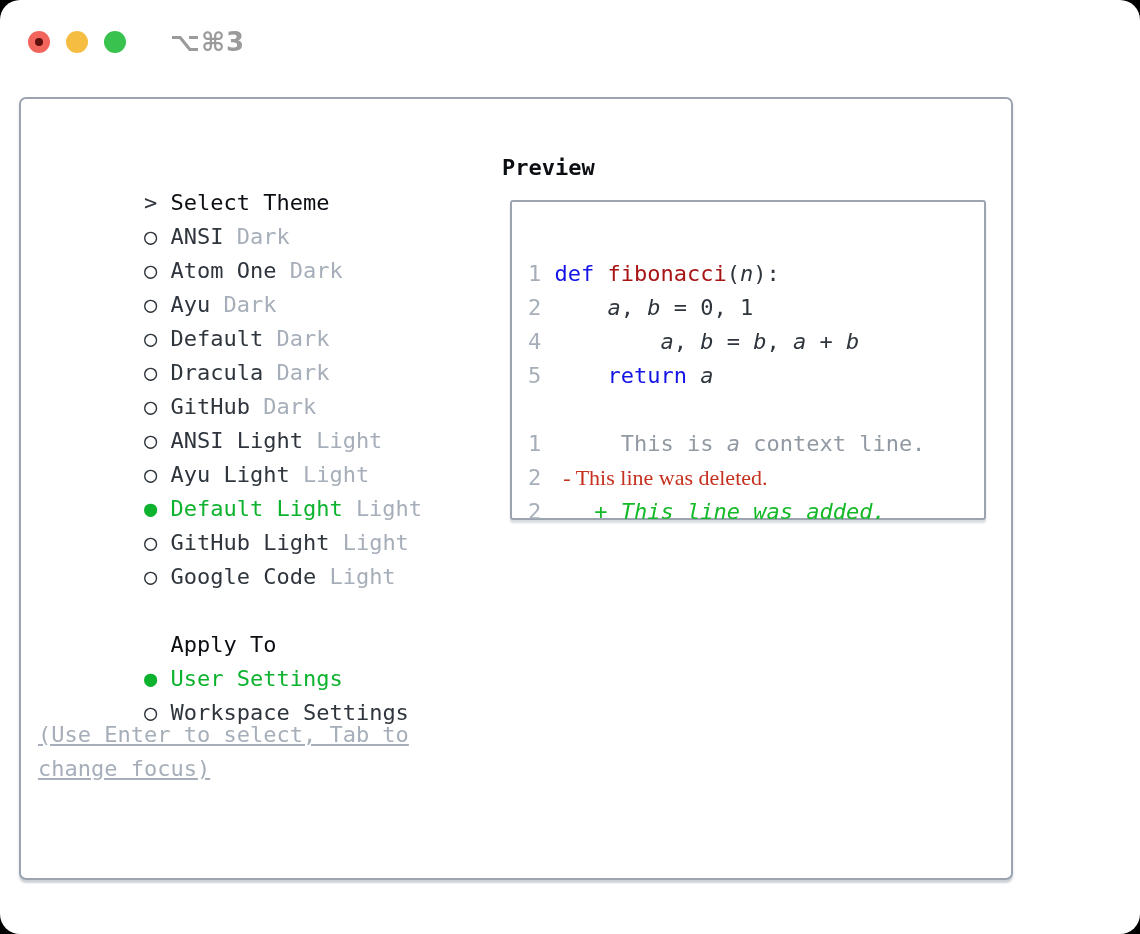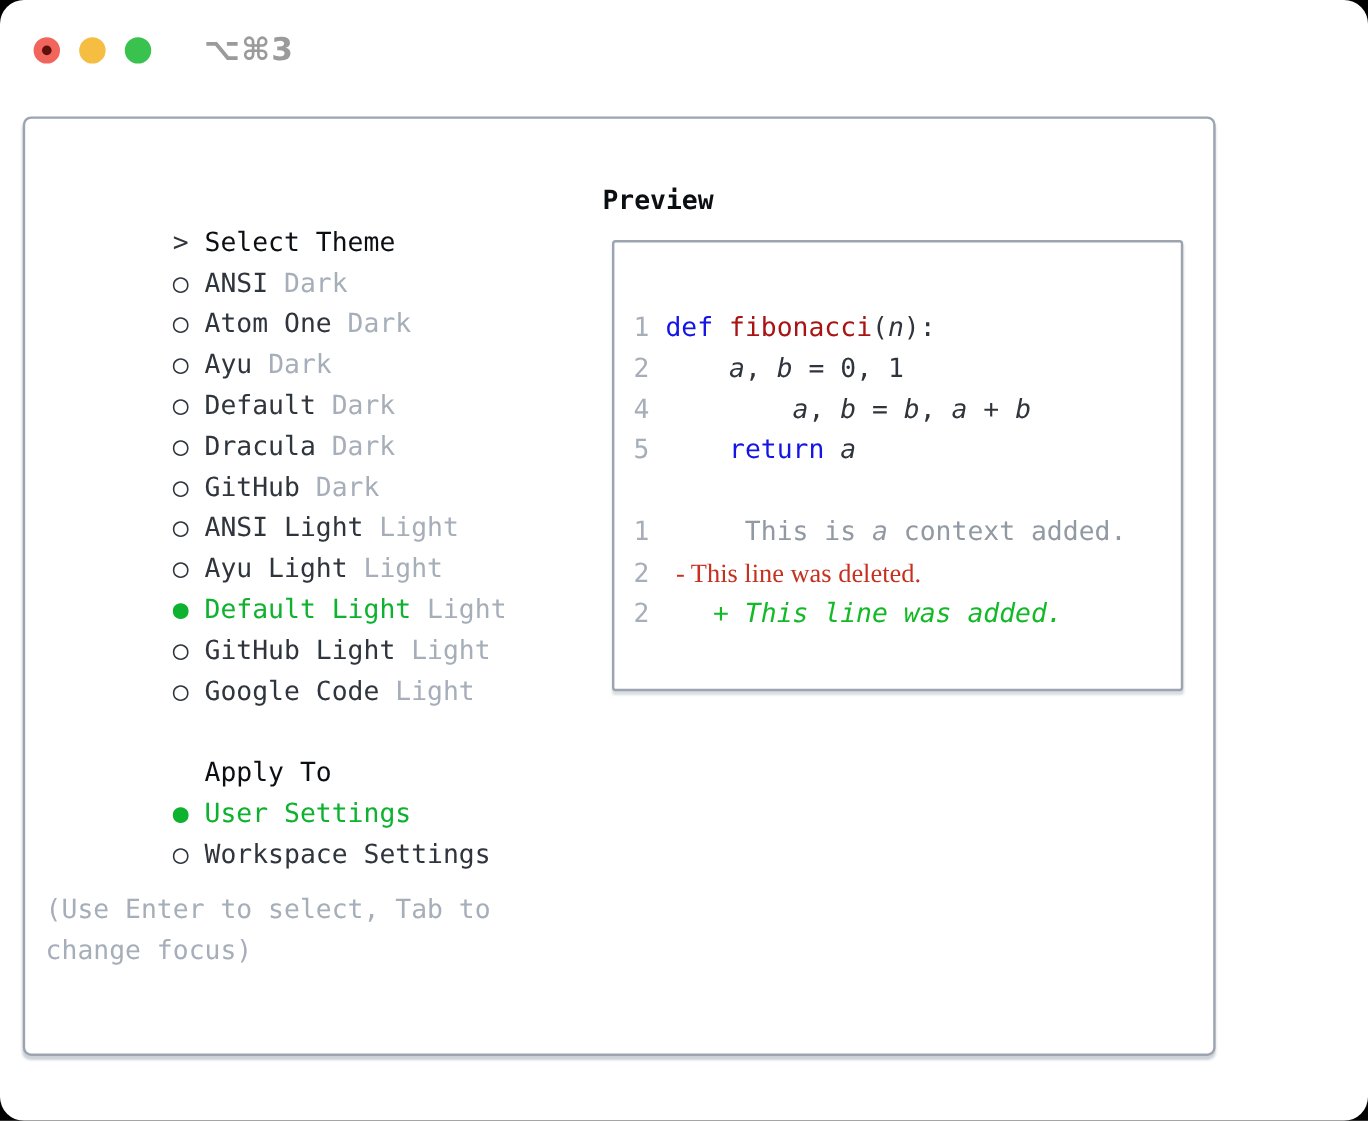"1 def fibonacci(n):" .preview-box { height: 376px -> 320px }
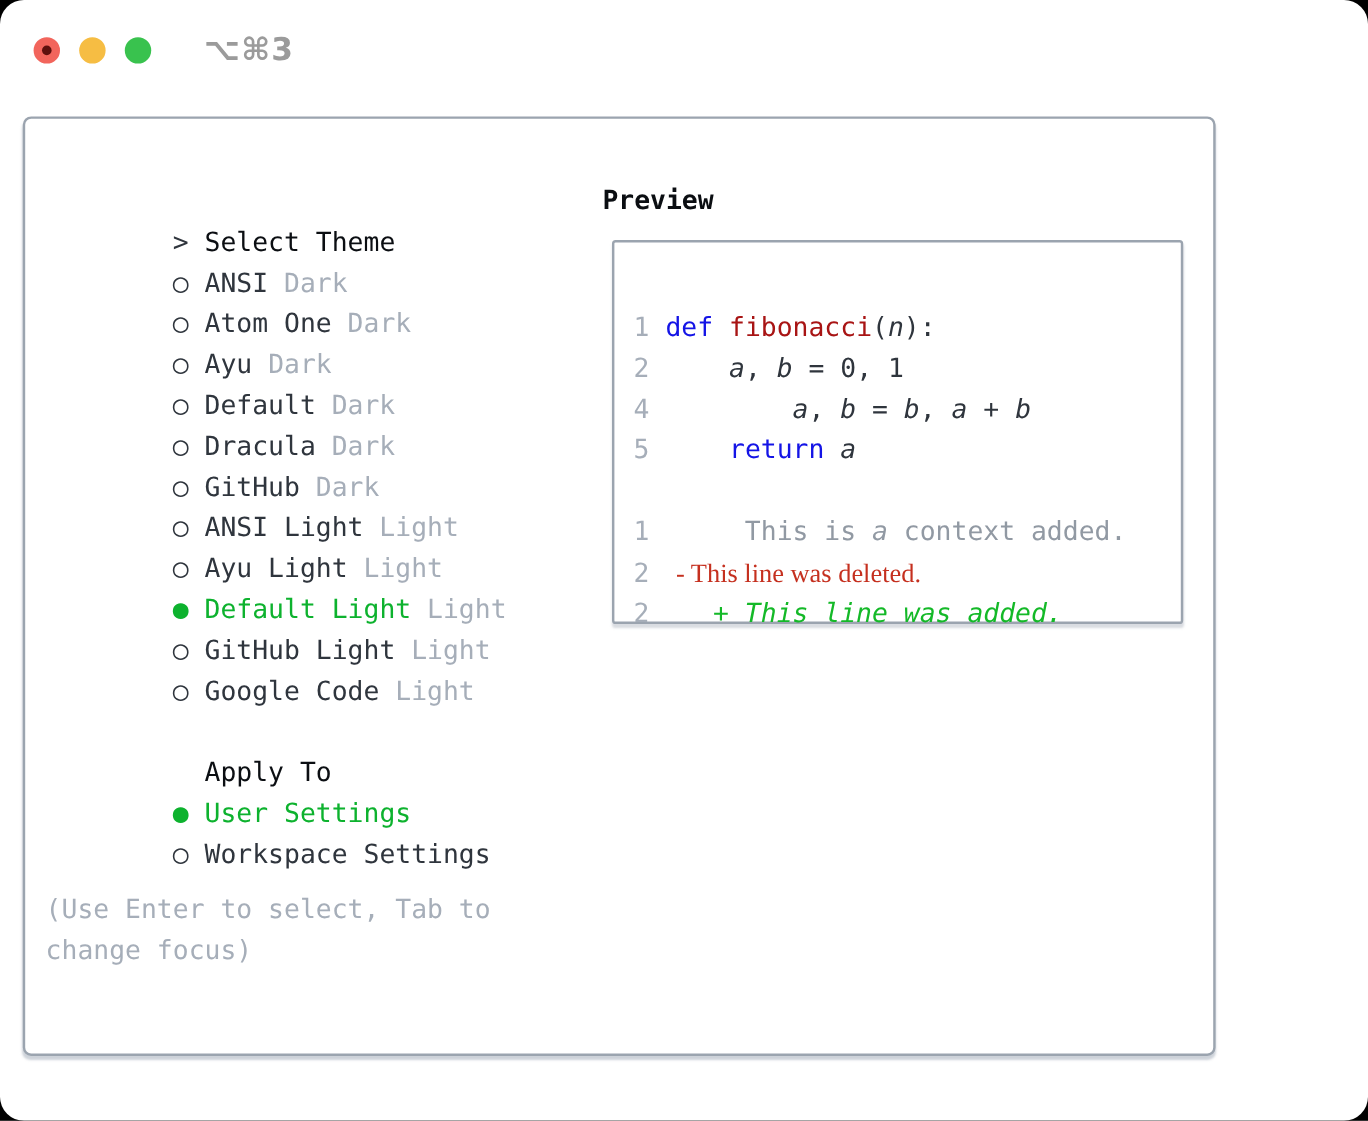"context added." span.ctx { text: added -> line }
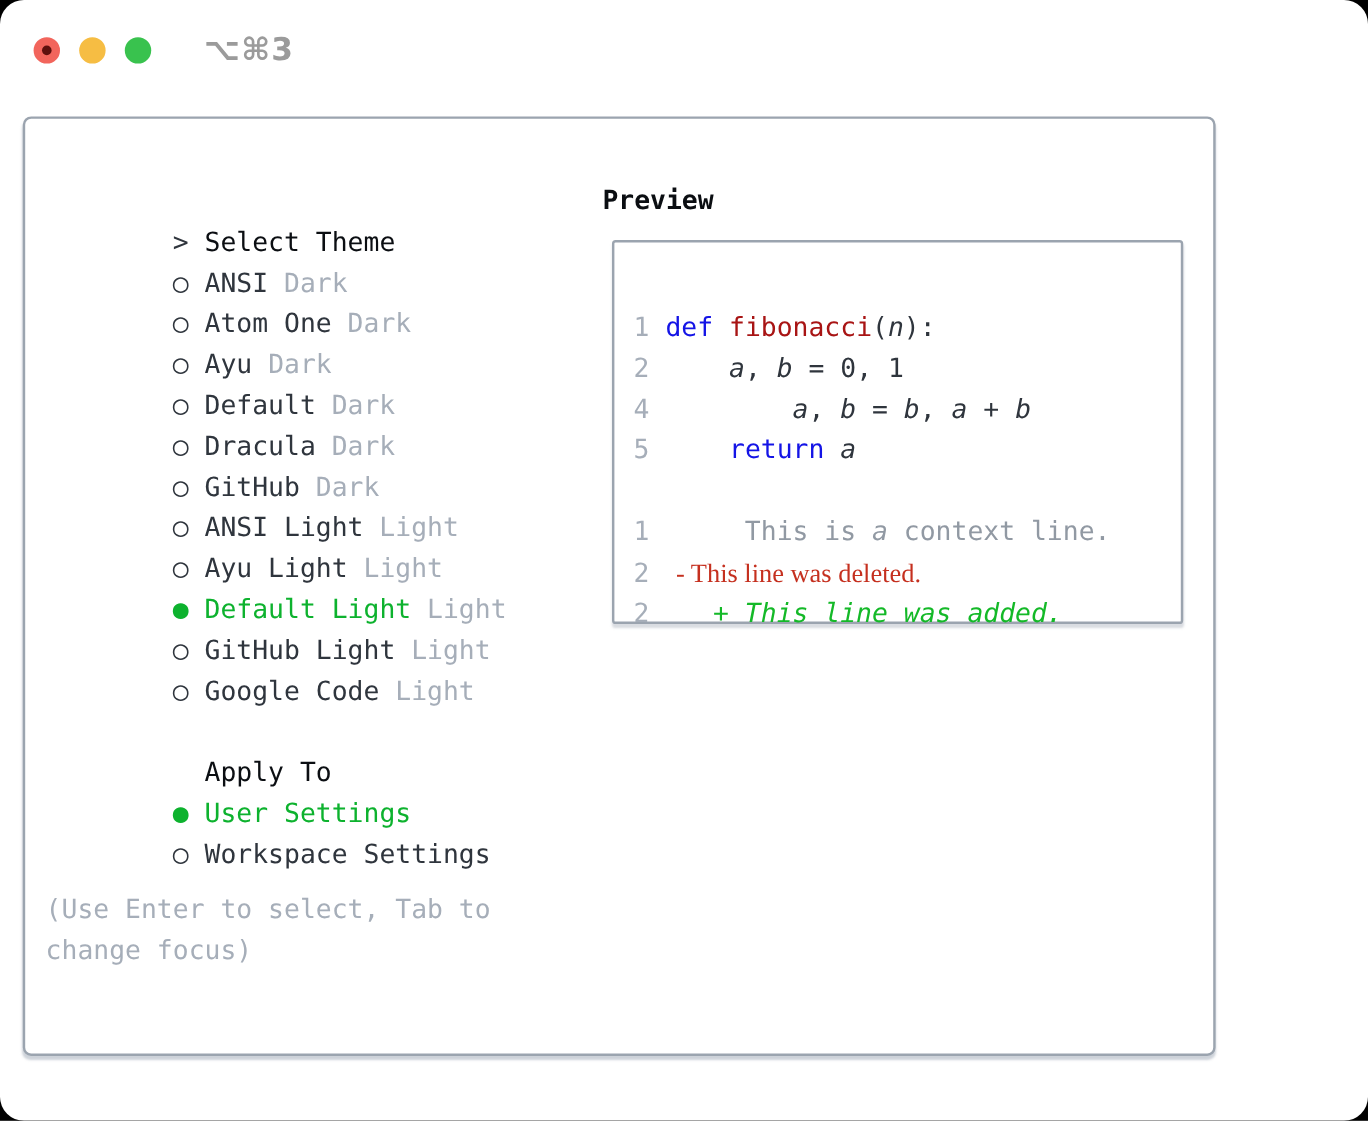"(Use Enter to select, Tab" .help { margin-top: 46px -> 22px; text-decoration: none -> underline }
